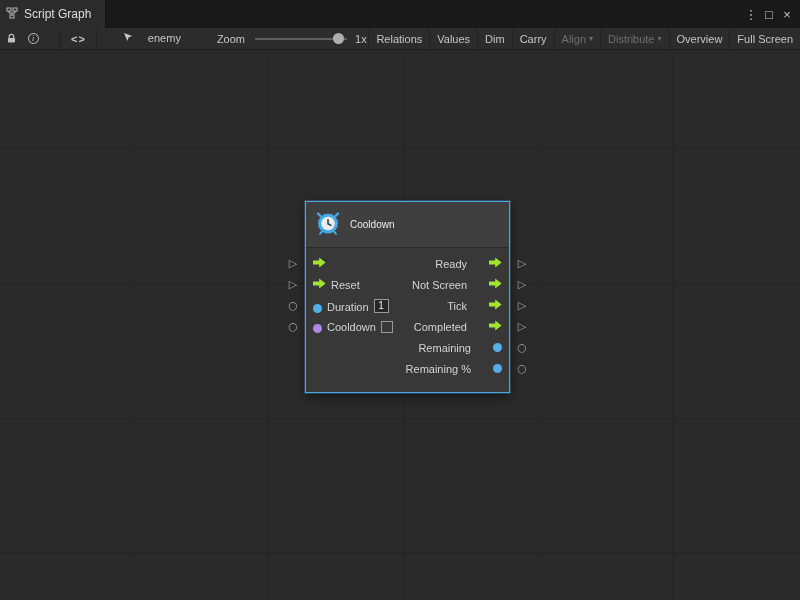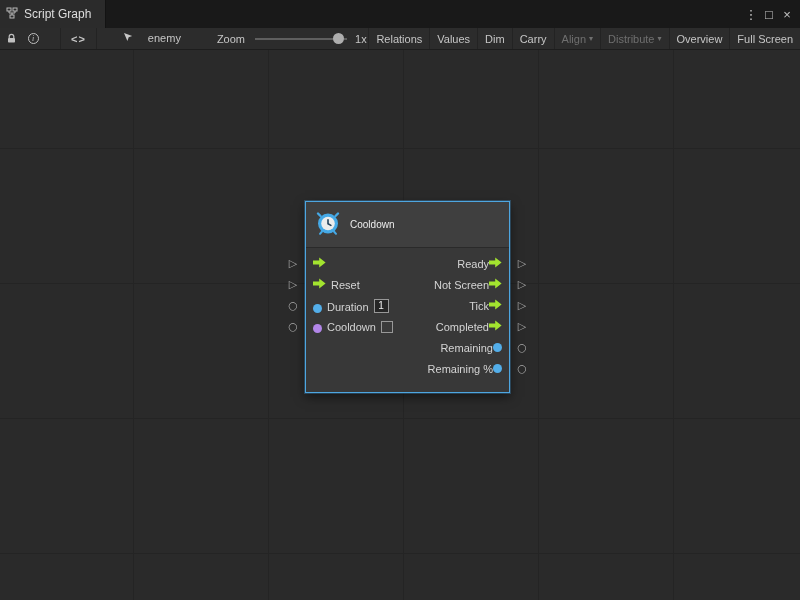"Ready" .pright { gap: 0 -> 22px }
